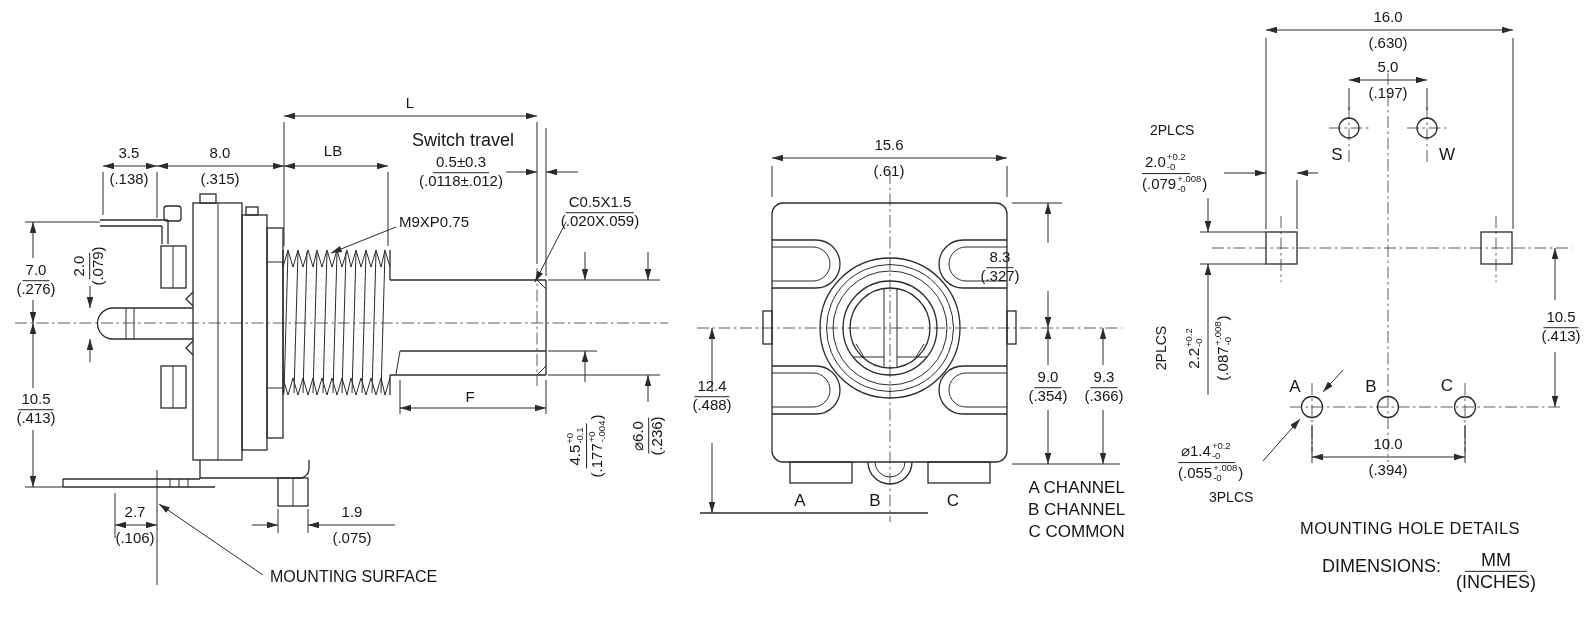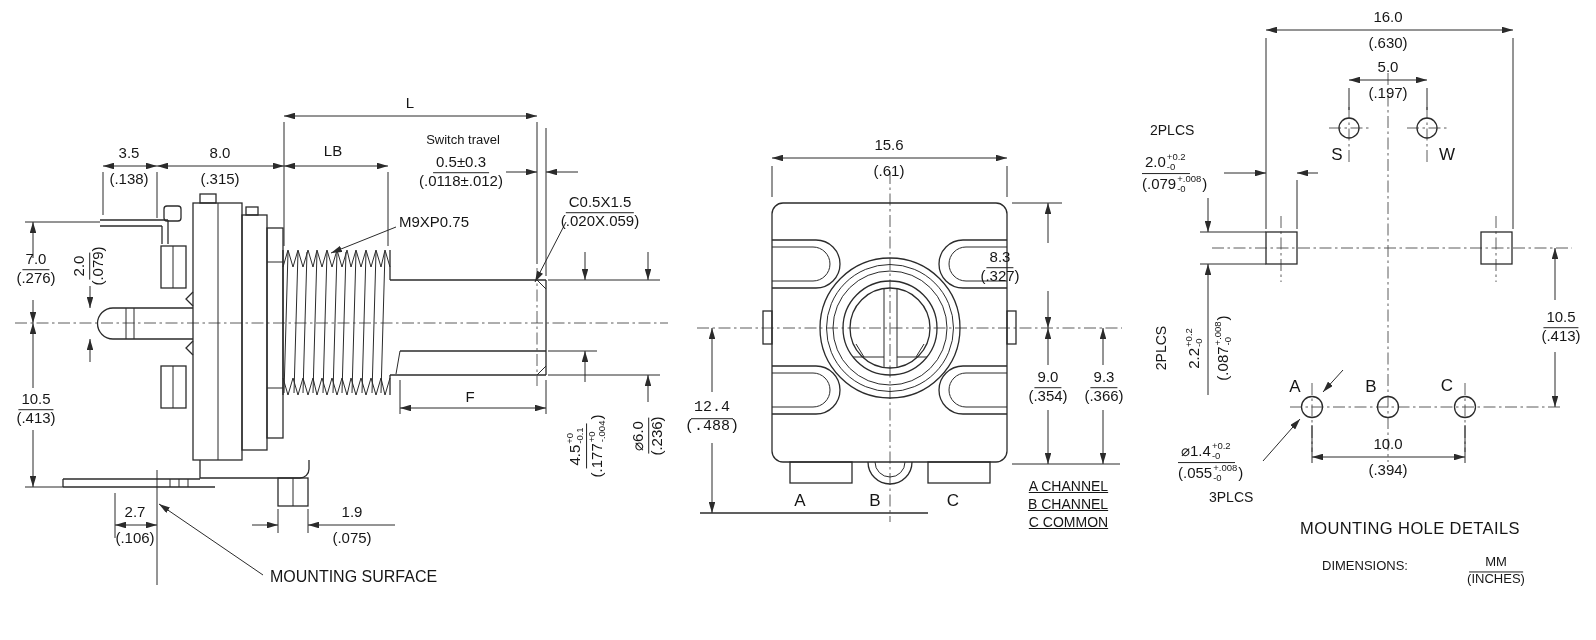"Switch travel" .sm { font-size: 13px -> 18px }
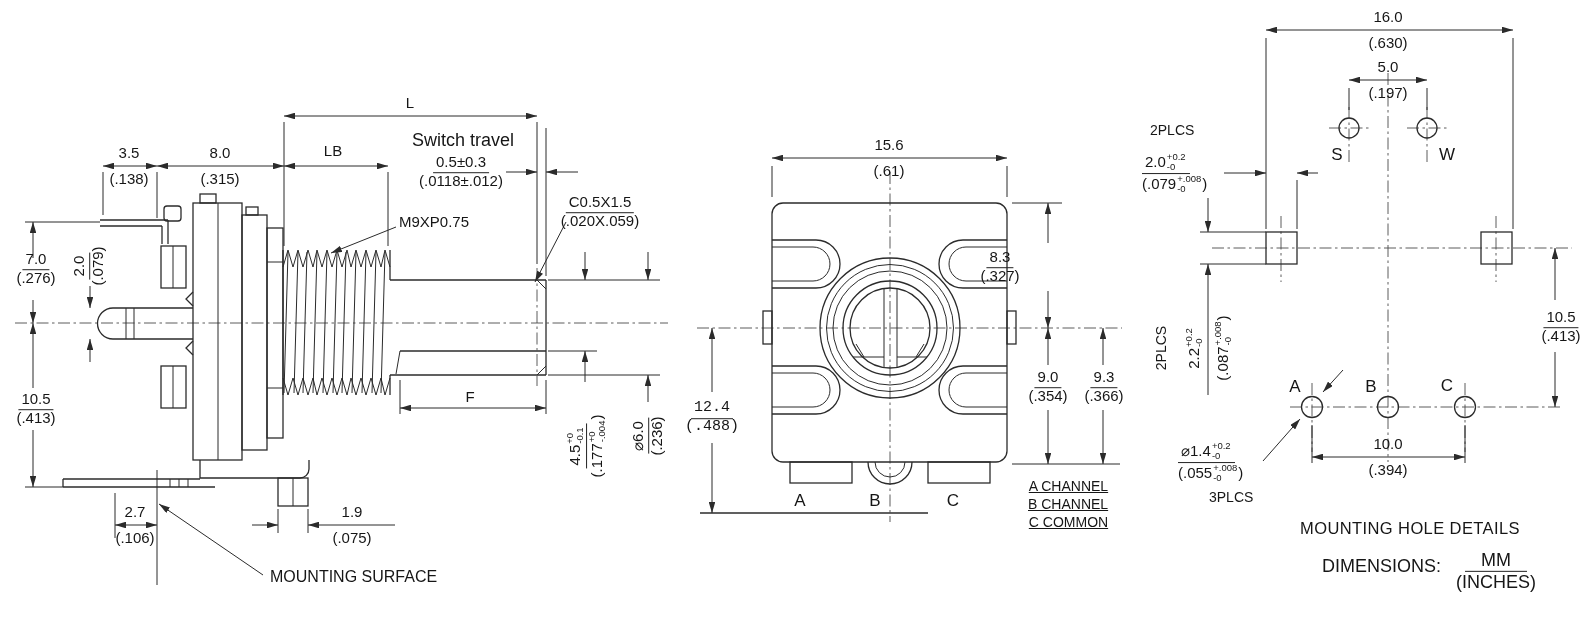"7.0" div.lbl { top: 269px -> 280px }
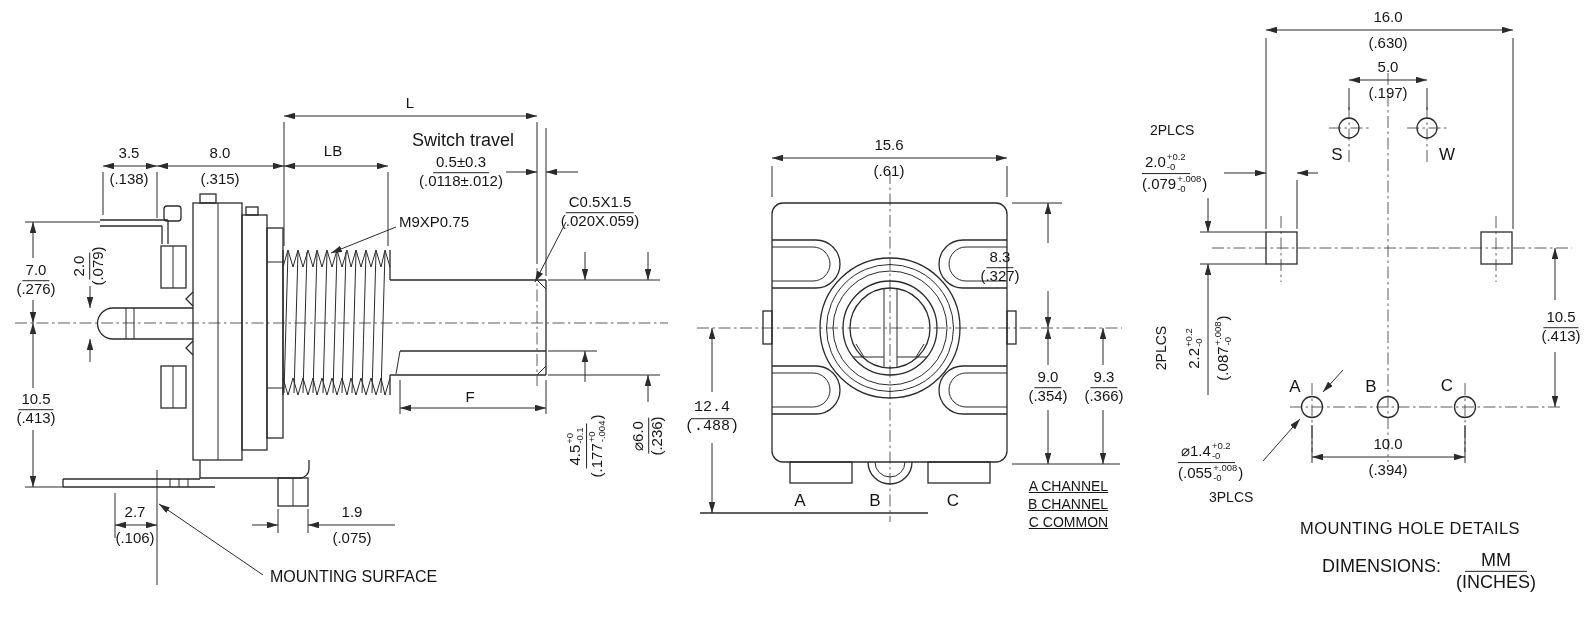"12.4" div.lbl { font-family: Liberation Mono, monospace -> none; top: 418px -> 396px }
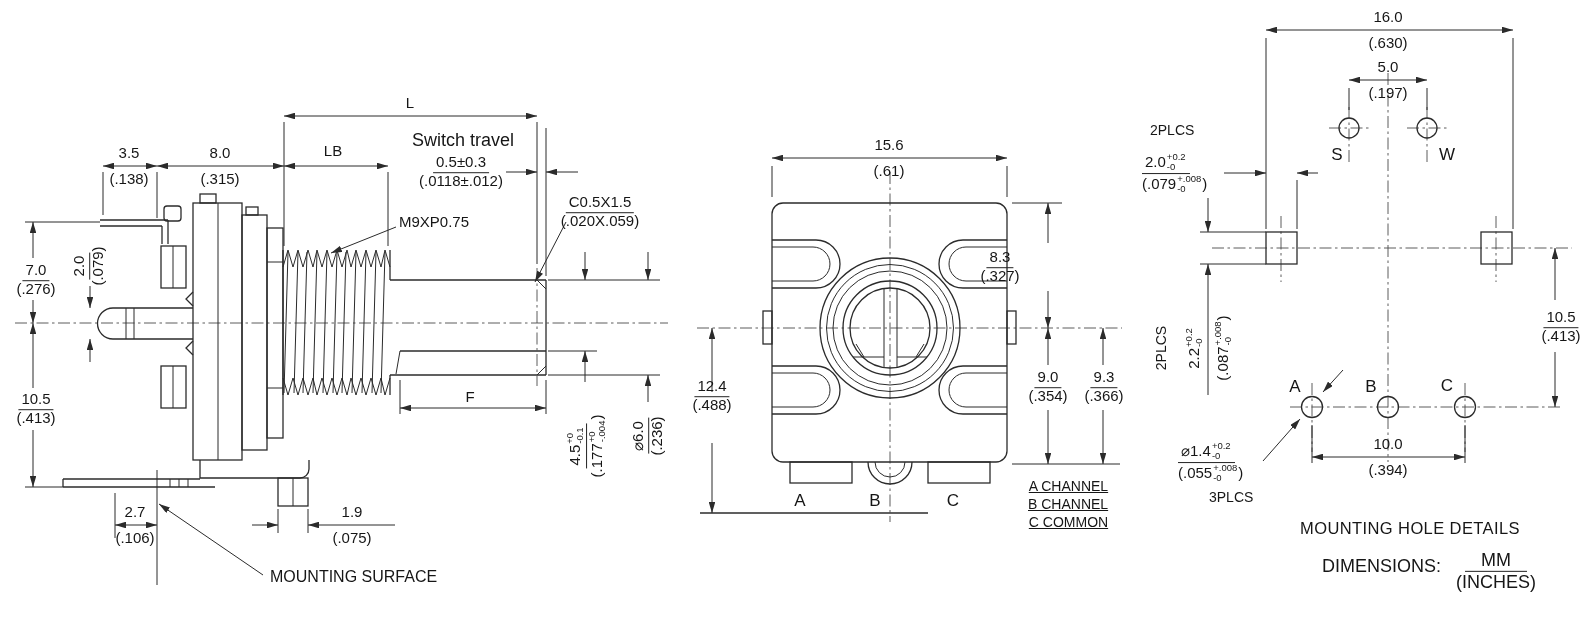"A CHANNEL" .legend { font-size: 14px -> 17px; text-align: right -> center; text-decoration: underline -> none }
